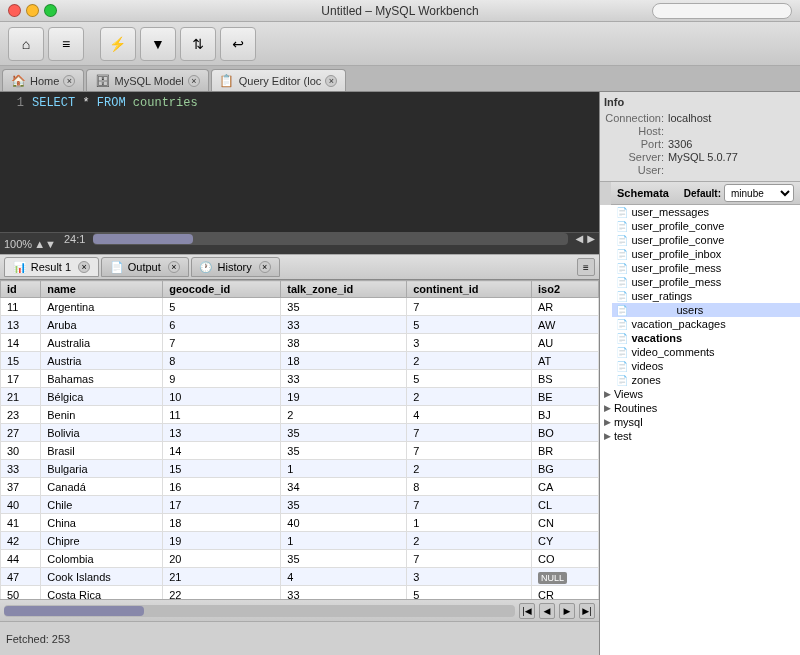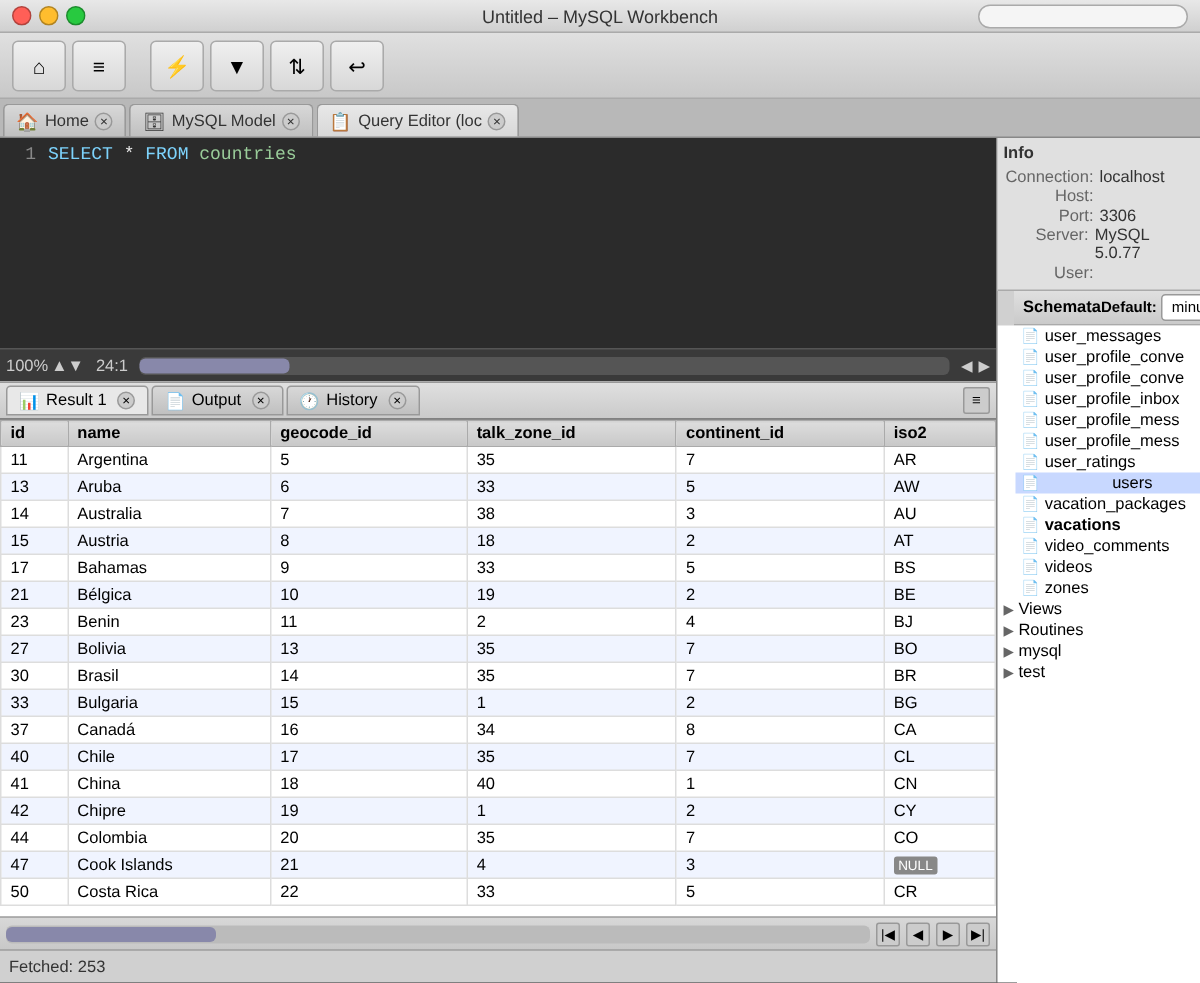"Info" #right-panel { width: 135px -> 200px }
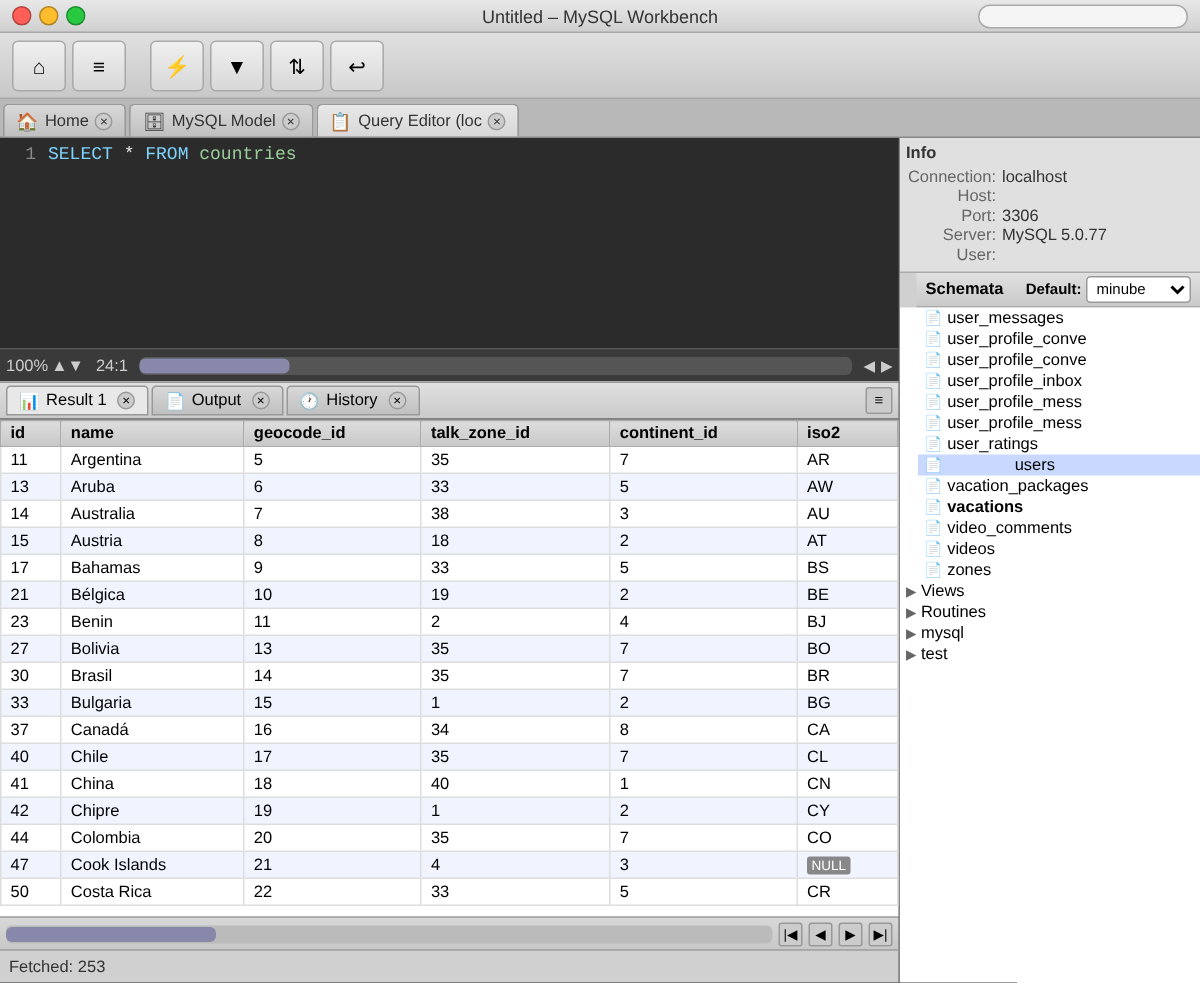"100%" #editor-bottom { align-items: center -> none }
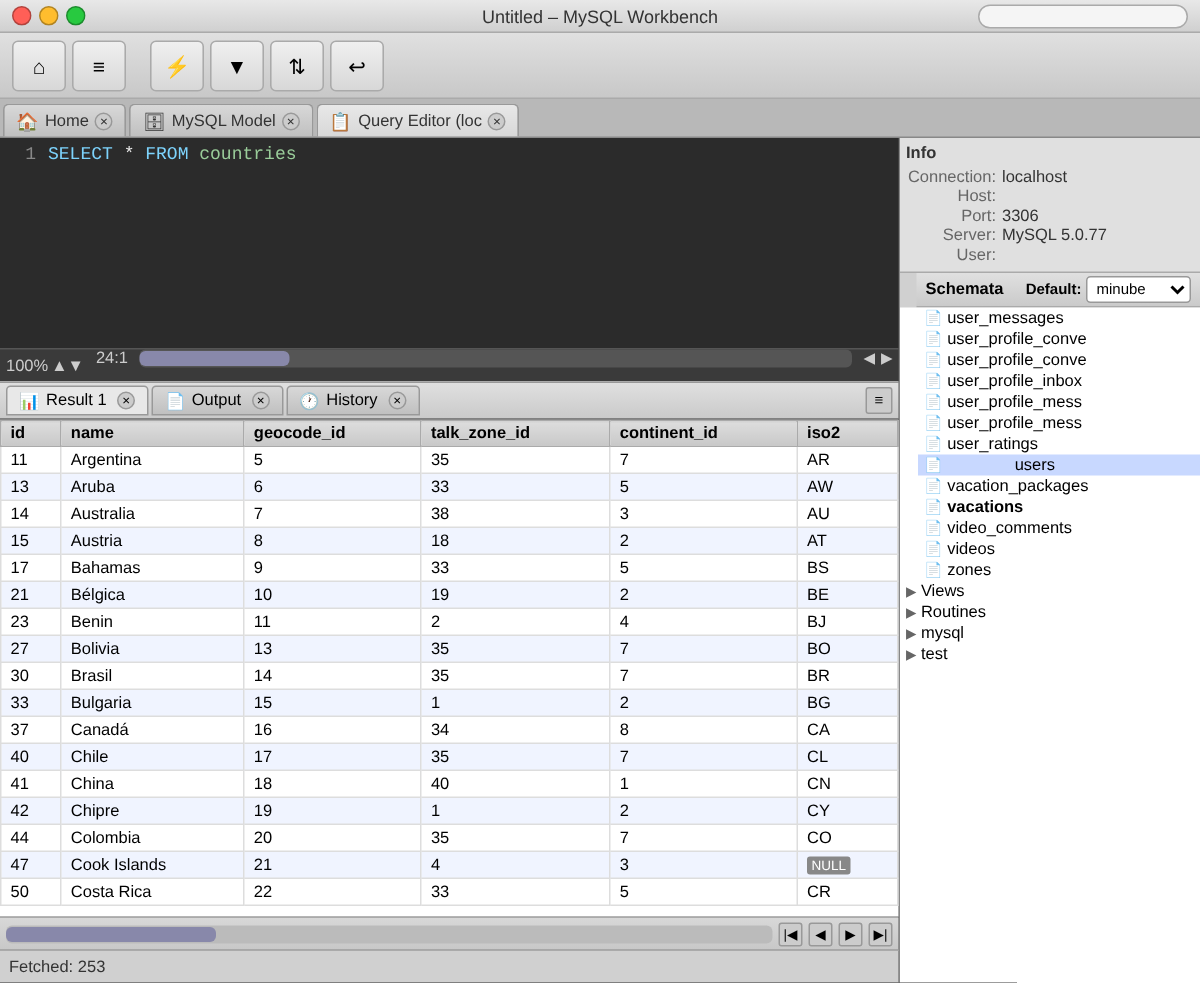"Fetched: 253" #status-bar { height: 22px -> 34px }
